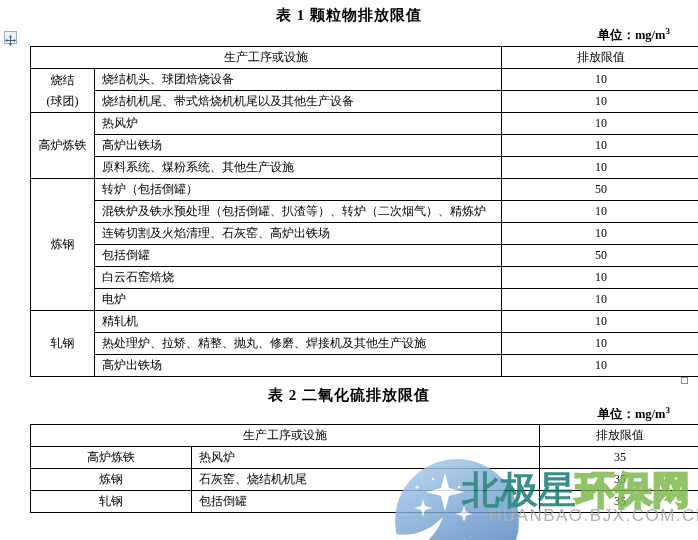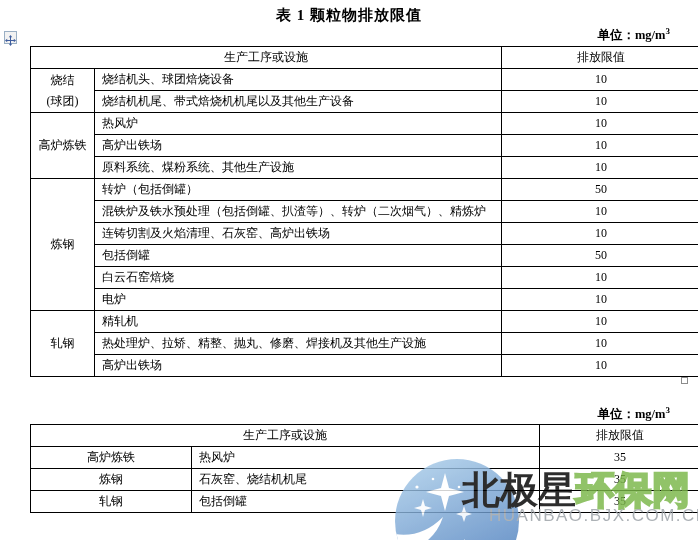"表 2 二氧化硫排放限值" div.doc-title { html: none -> <div>表 2 二氧化硫排放限值</div> }
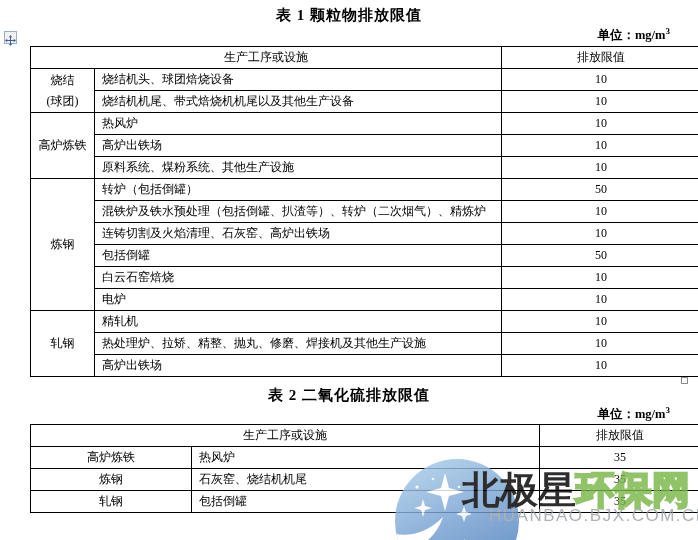"北极星" .wm-primary { color: #000000 -> #0f766e }
